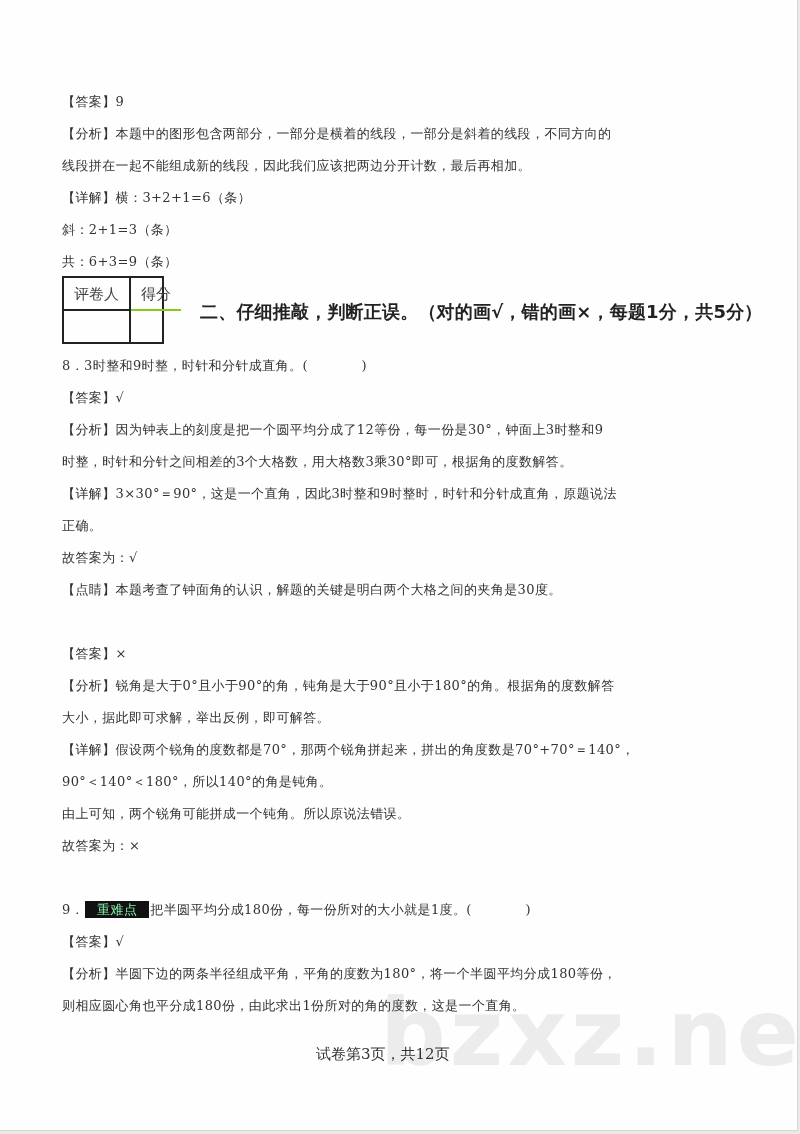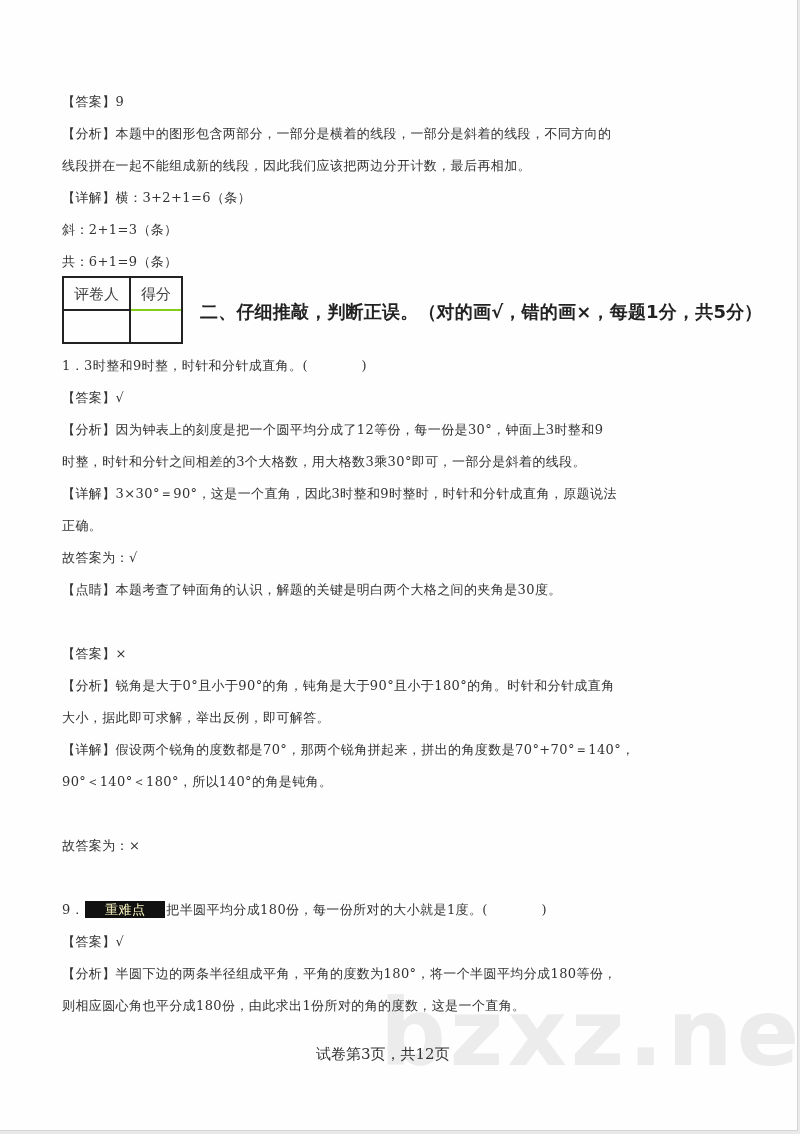"共：6+1=9（条）" div.line { text: 6+1 -> 6+3 }
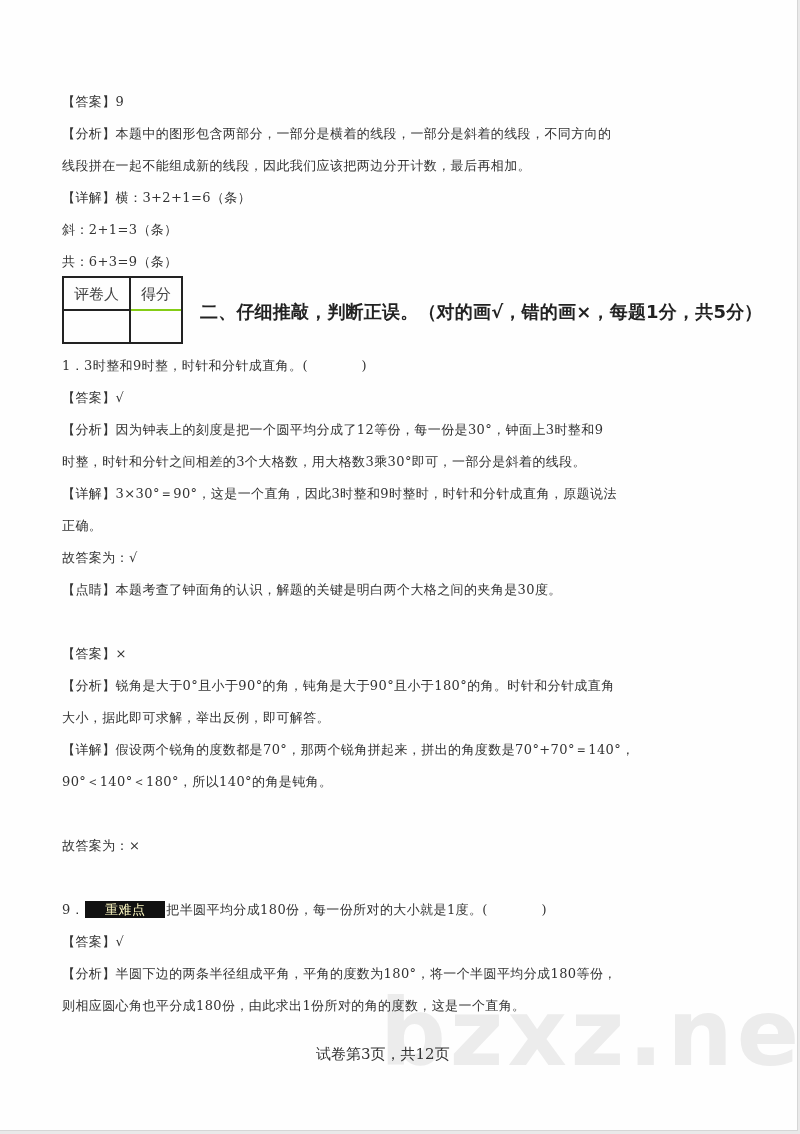"评卷人" .tbl { width: 121px -> 102px }
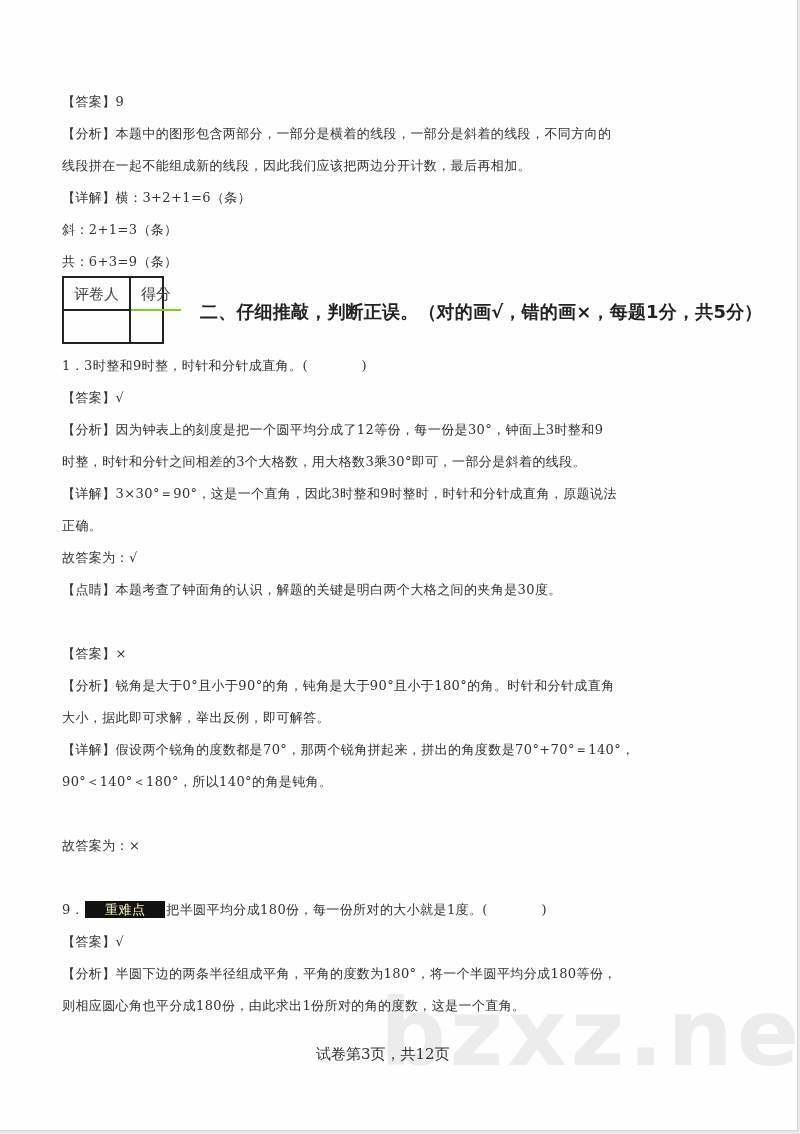"1．3时整和9时整，时针和分针成直角。( )" div.line { text: 1 -> 8 }
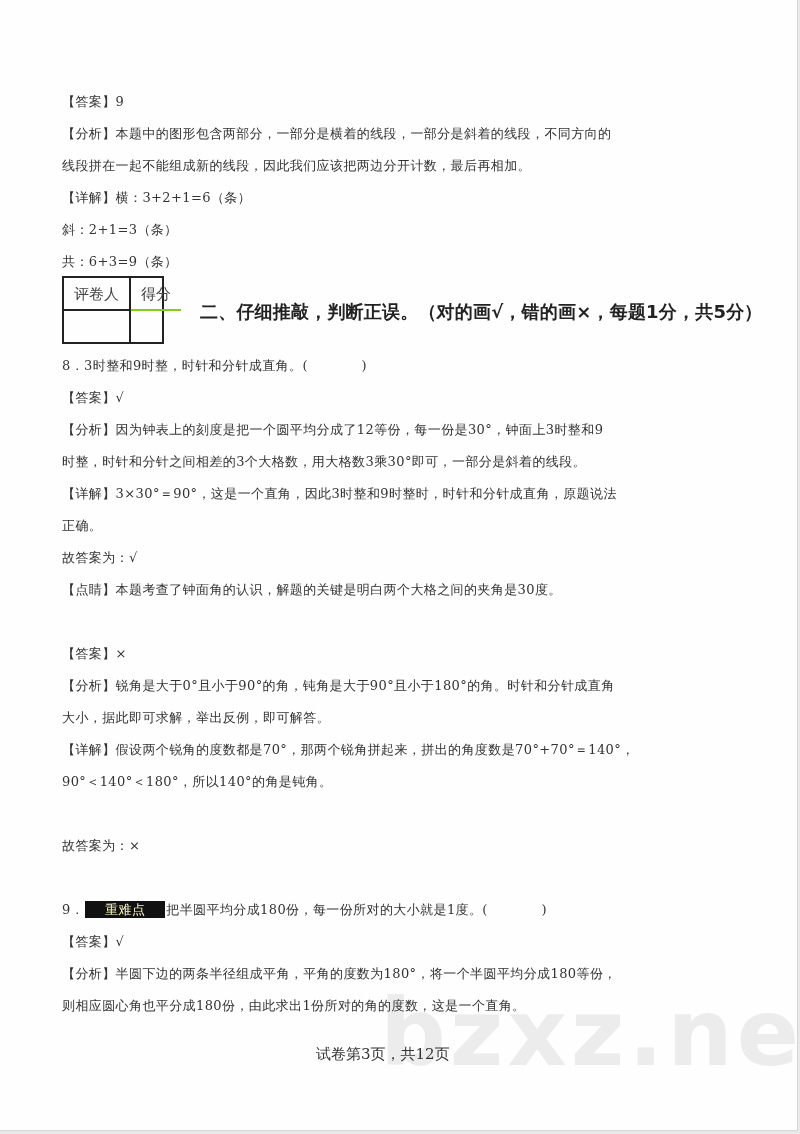"时整，时针和分针之间相差的3个大格数，用大格数3乘30°即可，一部分是斜着的线段" div.line { text: 一部分是斜着的线段 -> 根据角的度数解答 }
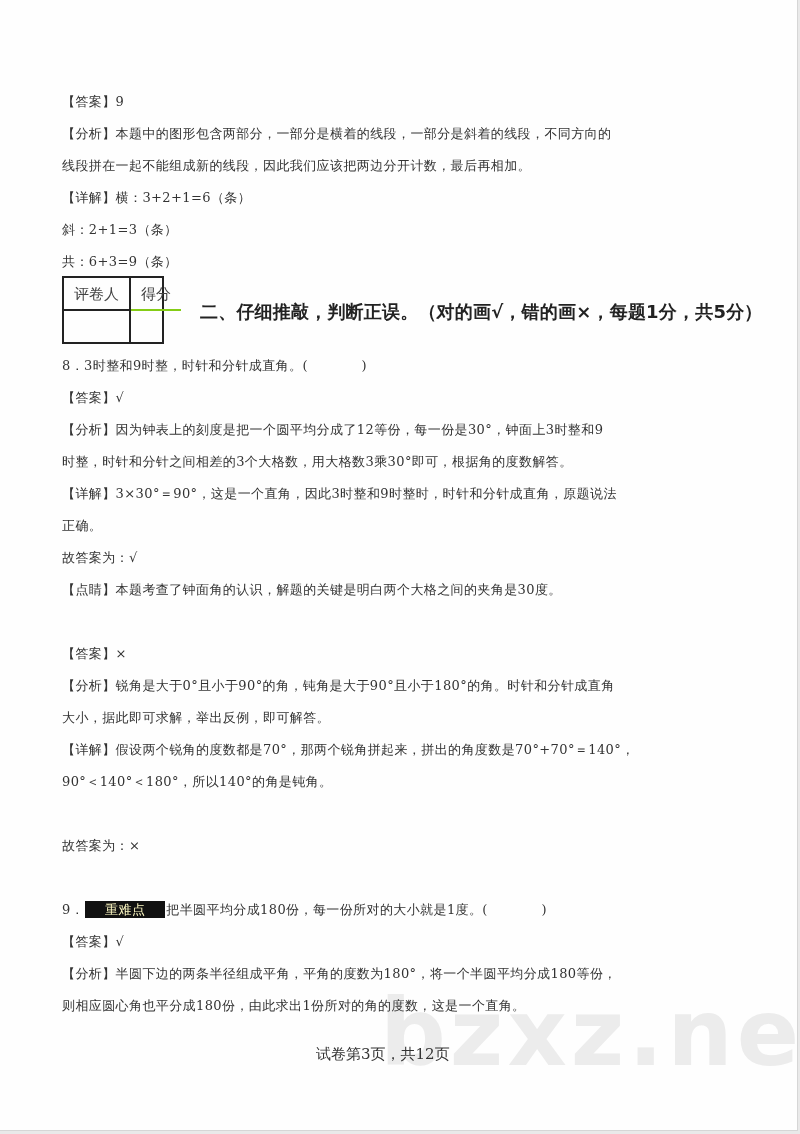"【分析】锐角是大于0°且小于90°的角，钝角是大于90°且小于180°的角。时针" div.line { text: 时针和分针成直角 -> 根据角的度数解答 }
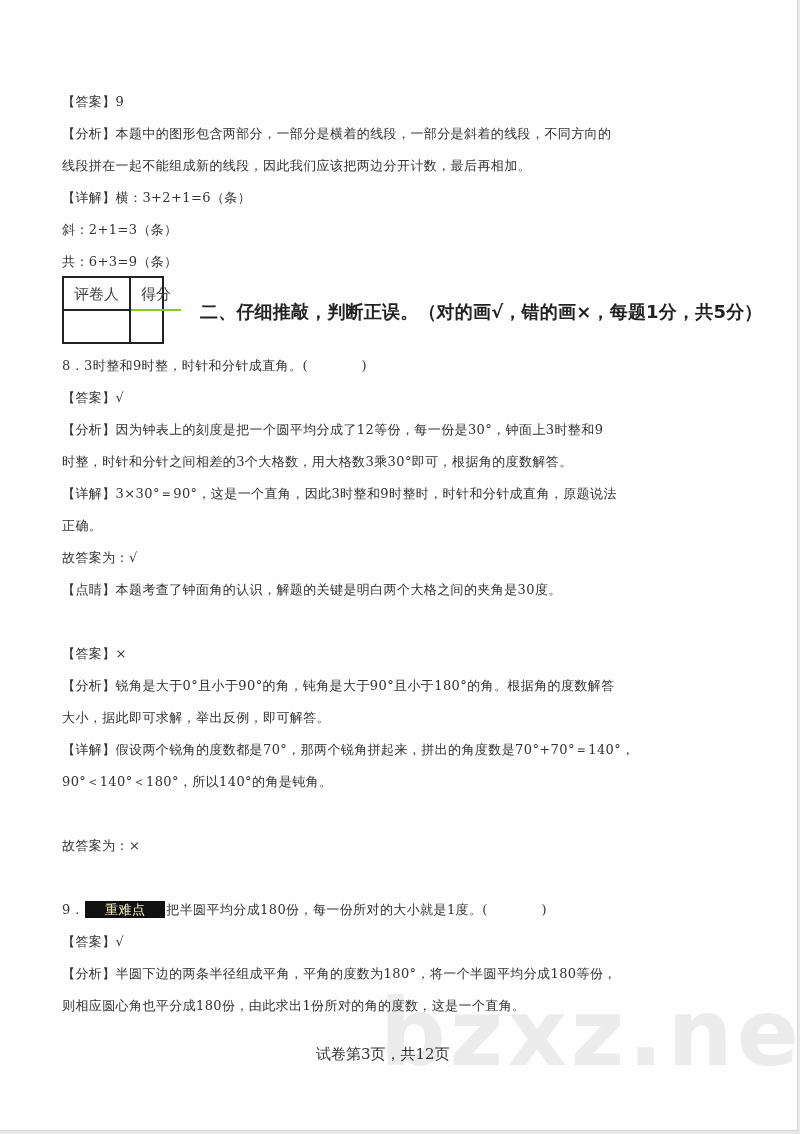"由上可知，两个锐角可能拼成一个钝角。所以原说法错误。" div.line { html: none -> <div>由上可知，两个锐角可能拼成一个钝角。所以原说法错误。</div> }
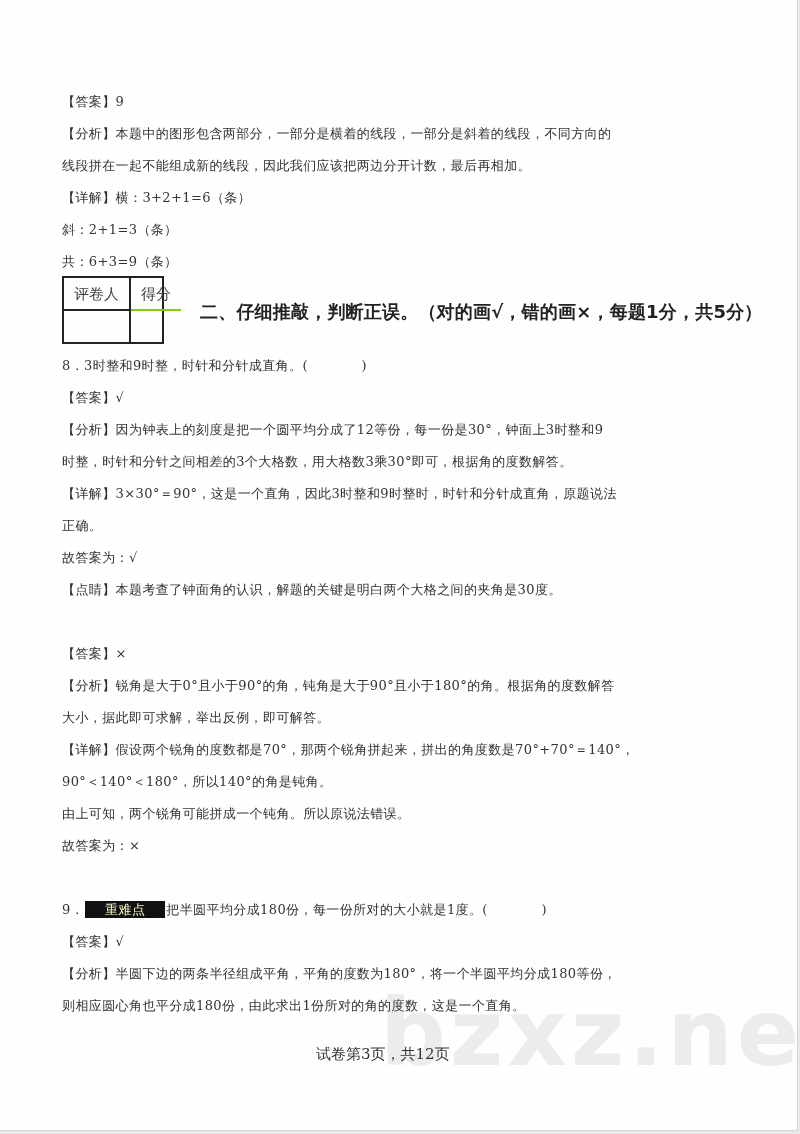"重难点" .badge { color: #fef9c3 -> #86efac; padding: 1px 20px -> 1px 12px }
